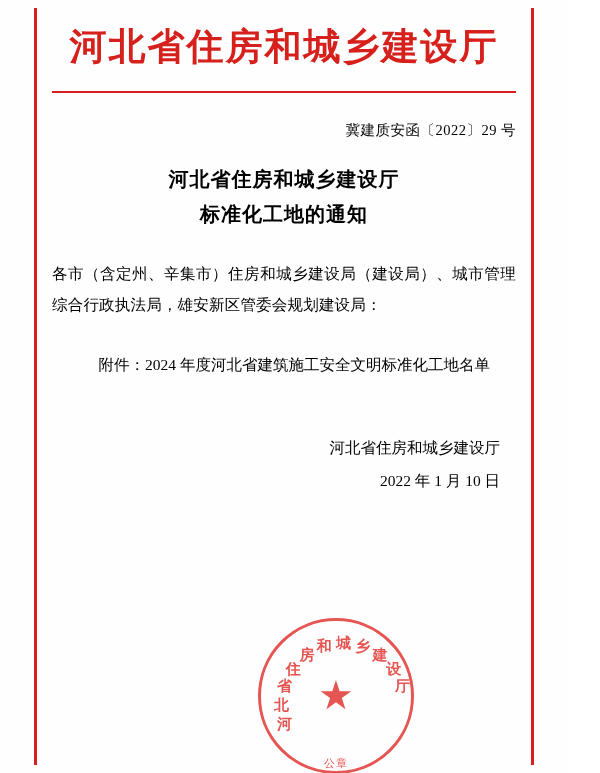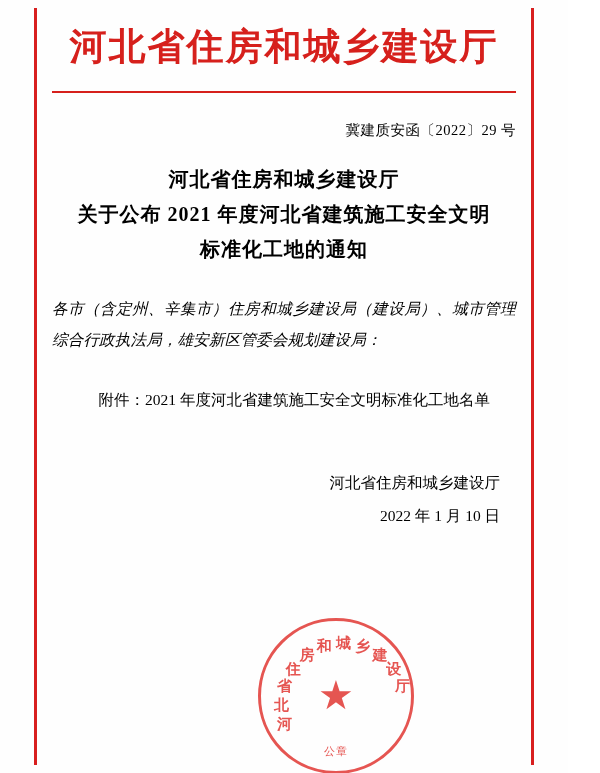"关于公布 2021 年度河北省建筑施工安全文明" span.line { html: <span>关于公布 2021 年度河北省建筑施工安全文明</span> -> none }
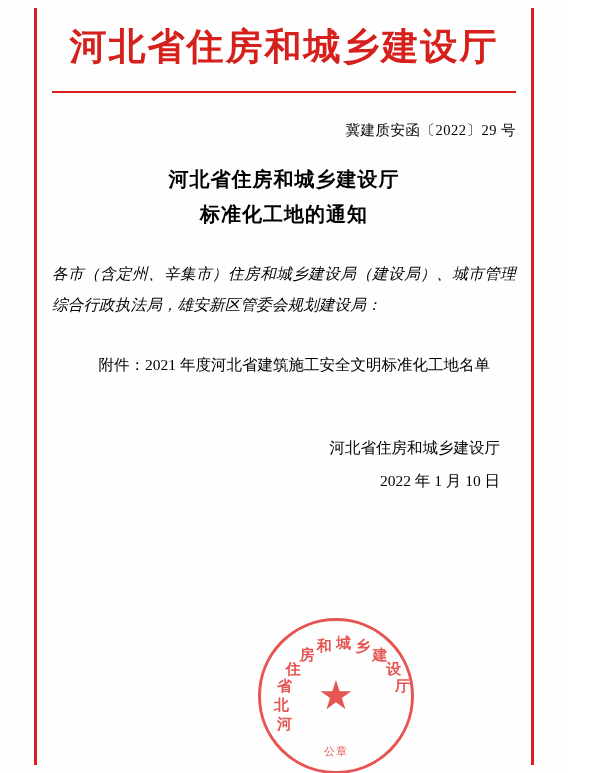"各市（含定州、辛集市）住房和城乡建设局（建设局）、城市管理综合行政执法局，雄安新" .body-text { font-style: italic -> none }
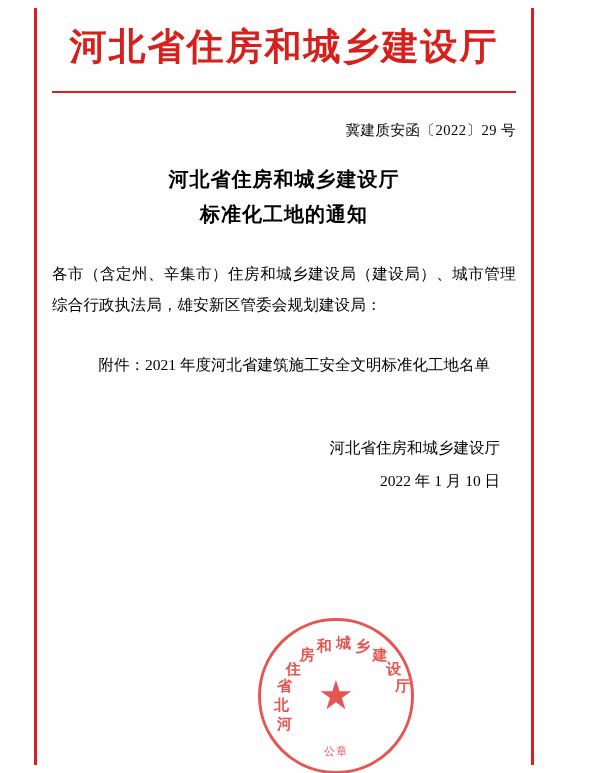"附件：2021 年度河北省建筑施工安全文明标准化工地名单" div.attachment { text: 2021 -> 2024 }
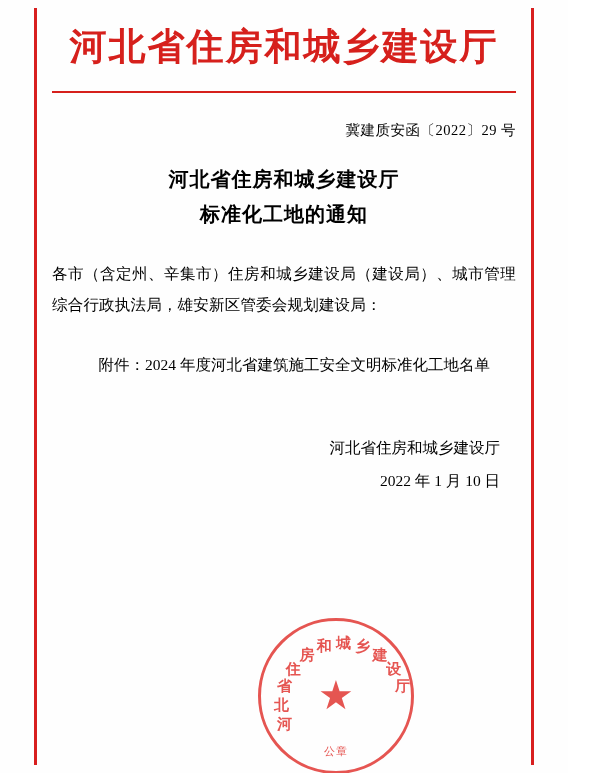"公章" .seal-bottom { bottom: 12px -> 0 }
